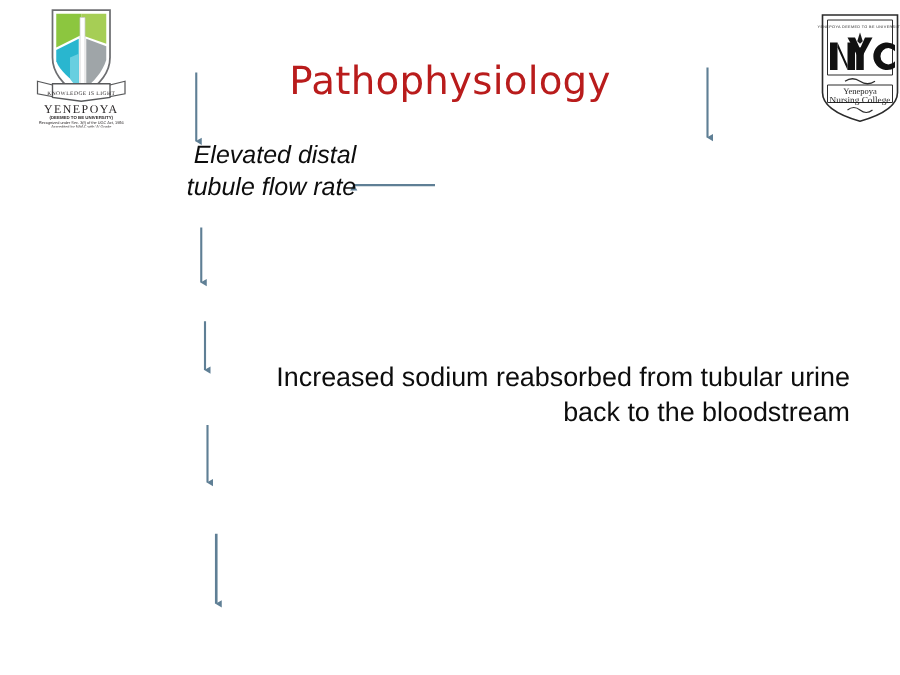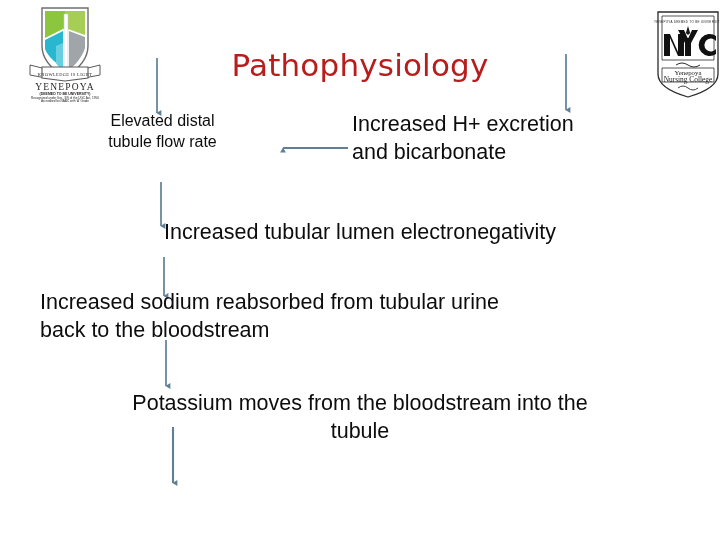"Elevated distal" .tb-left { font-size: 16px -> 20px; font-style: none -> italic; text-align: center -> right }
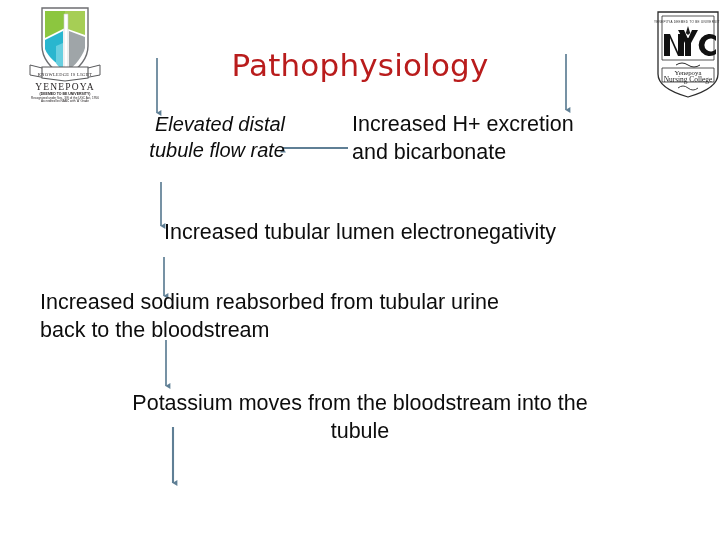"Increased H+ excretion" div.flow-text { html: <div>Increased H+ excretion and bicarbonate</div> -> none }
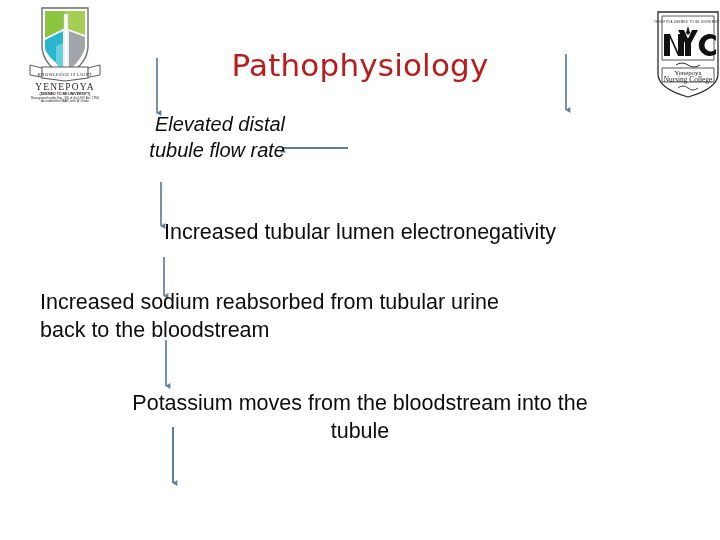"Increased tubular lumen" div.flow-text { html: <div>Increased tubular lumen electronegativity</div> -> none }
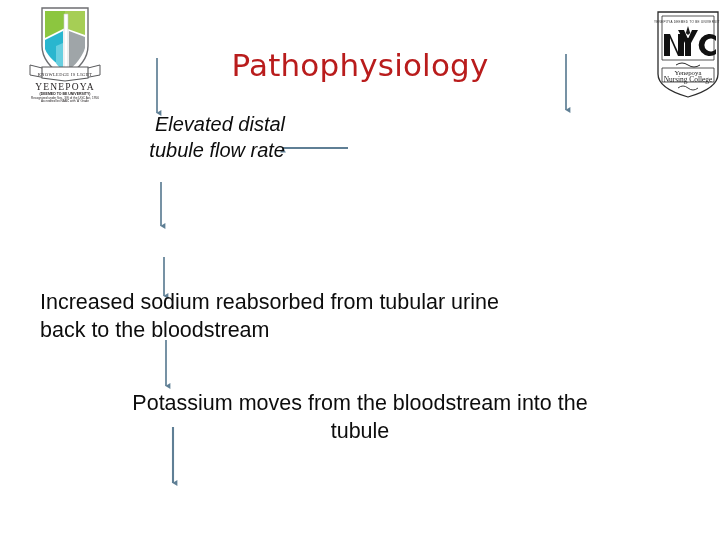"Increased sodium reabsorbed from tubular" .tb-sodium { text-align: left -> right }
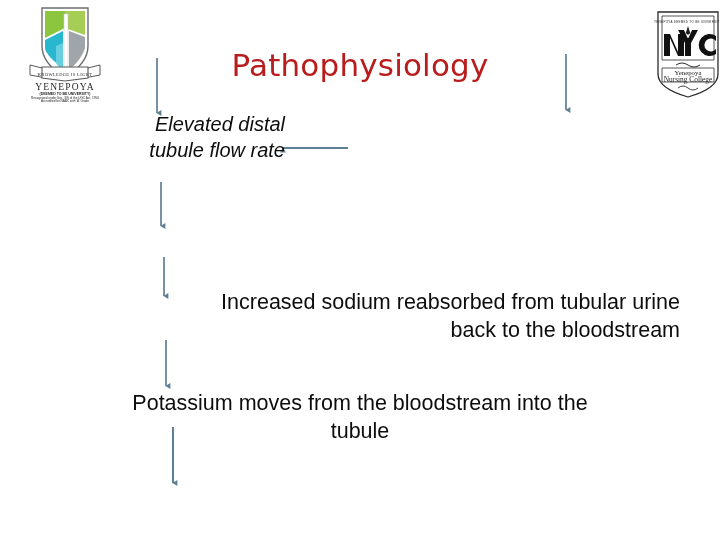"Potassium moves from the bloodstream" div.flow-text { html: <div>Potassium moves from the bloodstream into the tubule</div> -> none }
